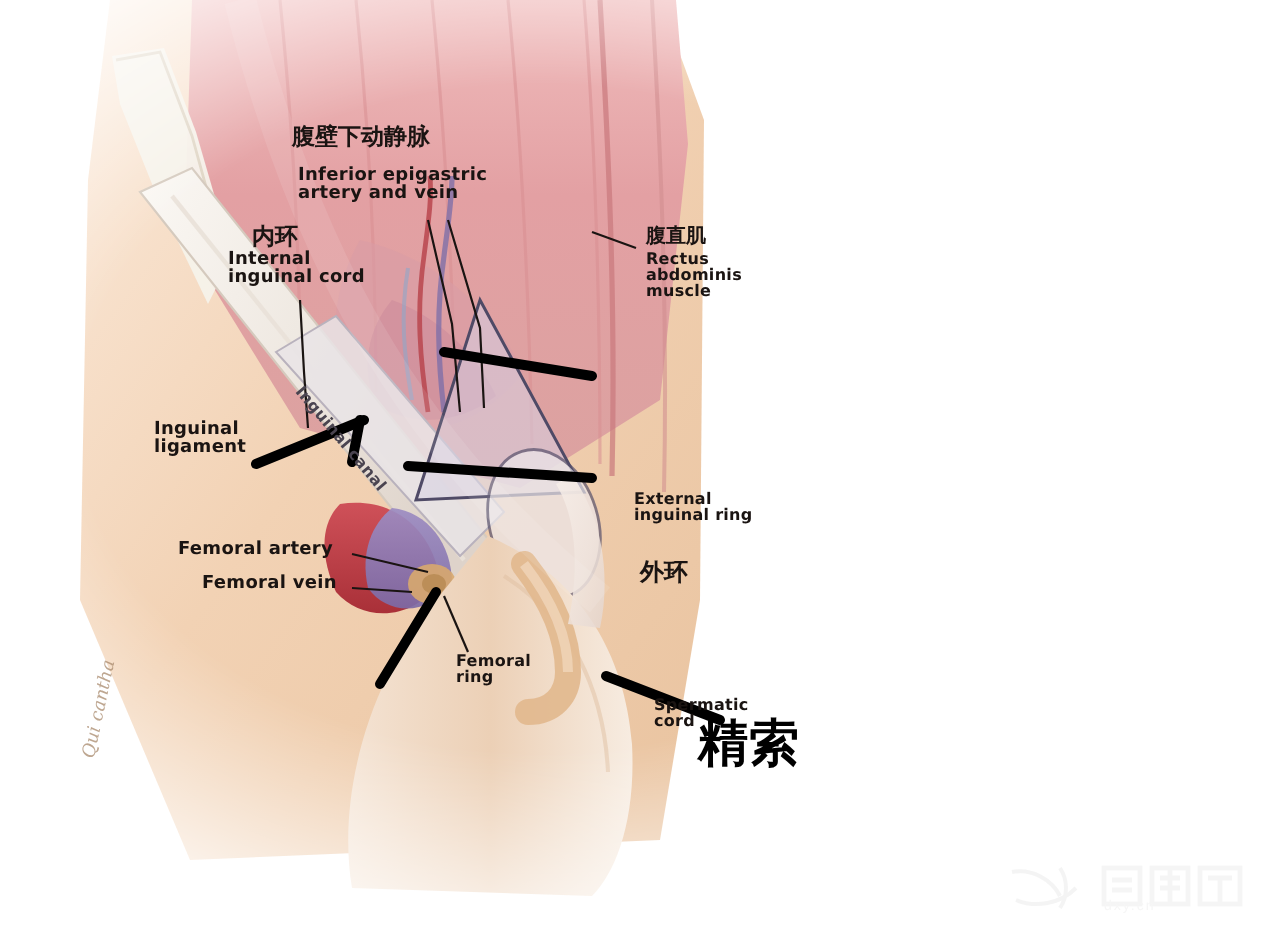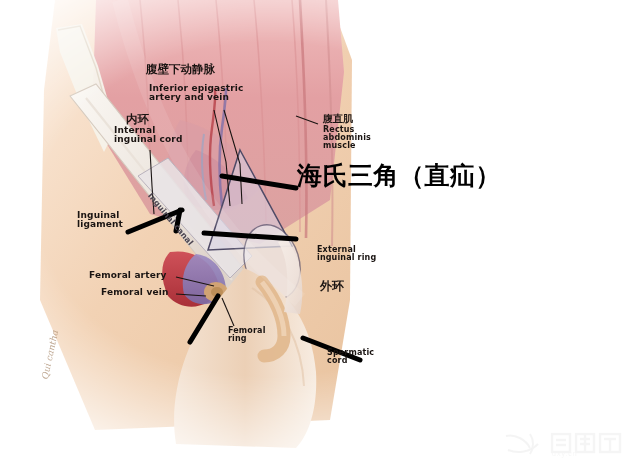"海氏三角（直疝）" div.lbl { html: <div>海氏三角（直疝）</div> -> none }
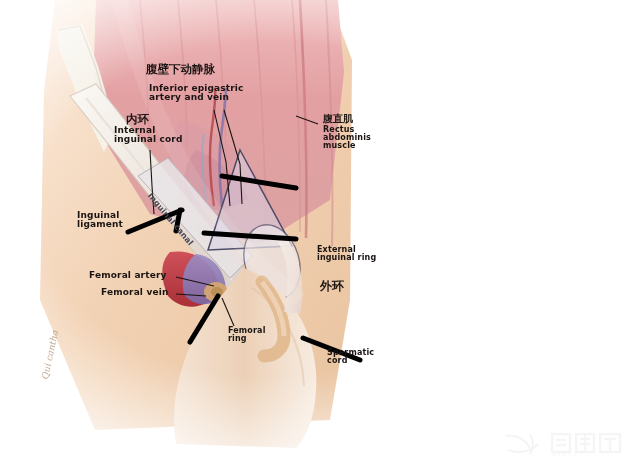"精索" div.lbl { html: none -> <div>精索</div> }
